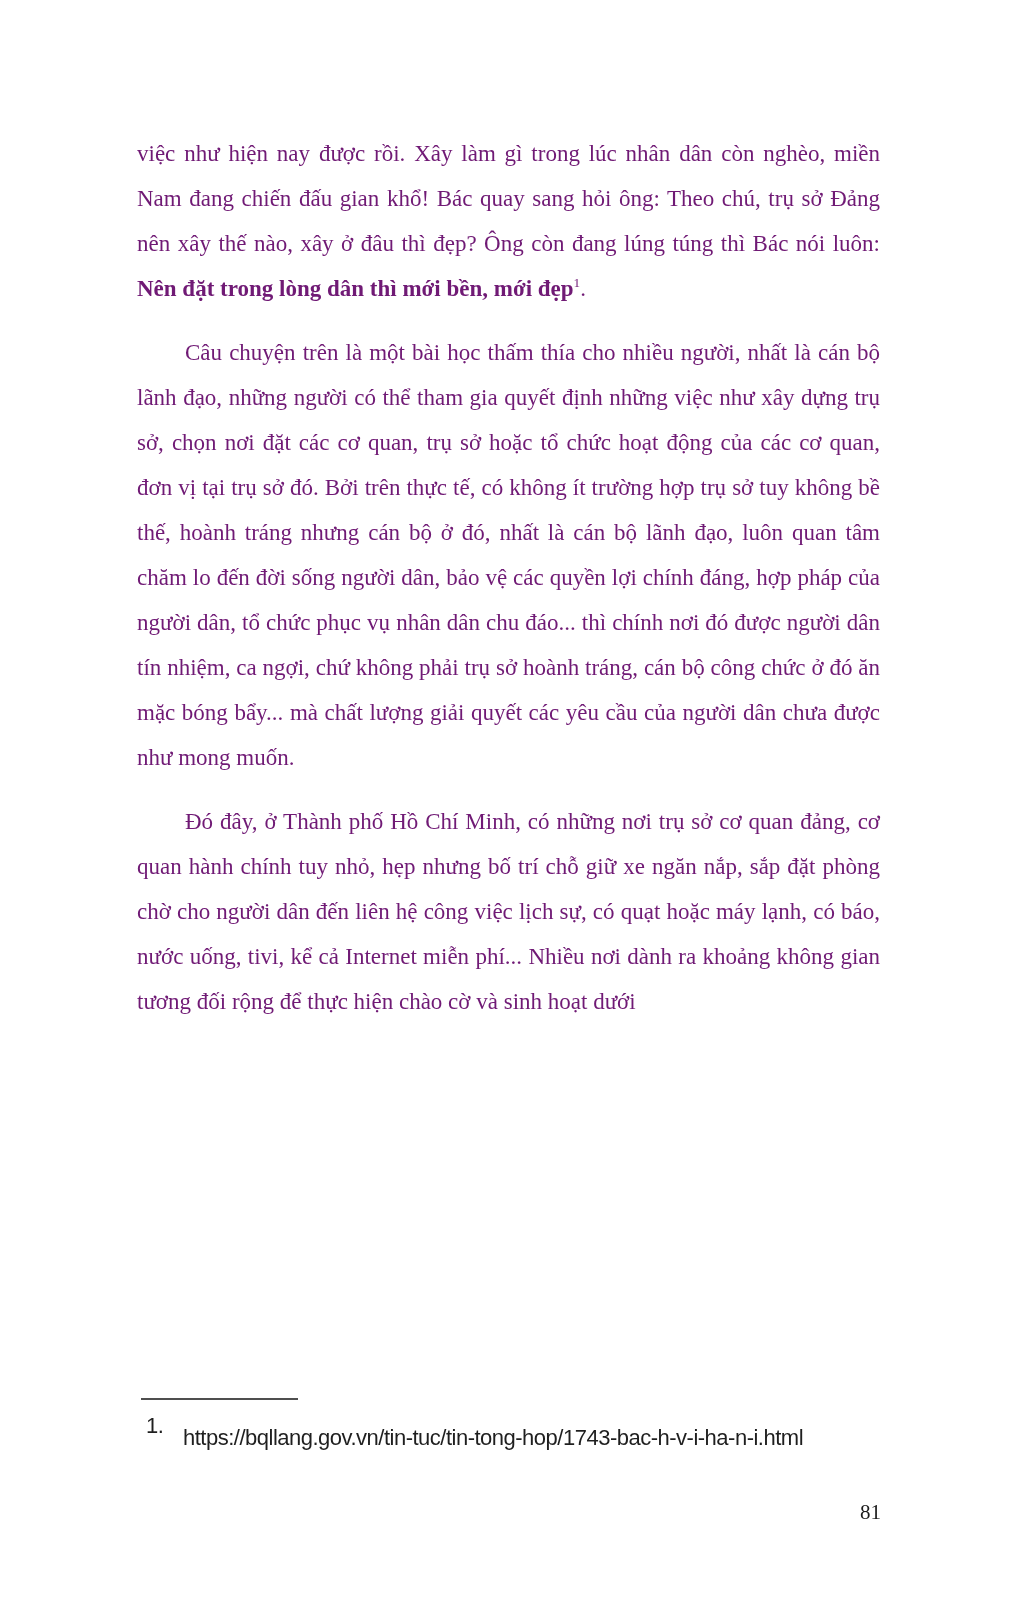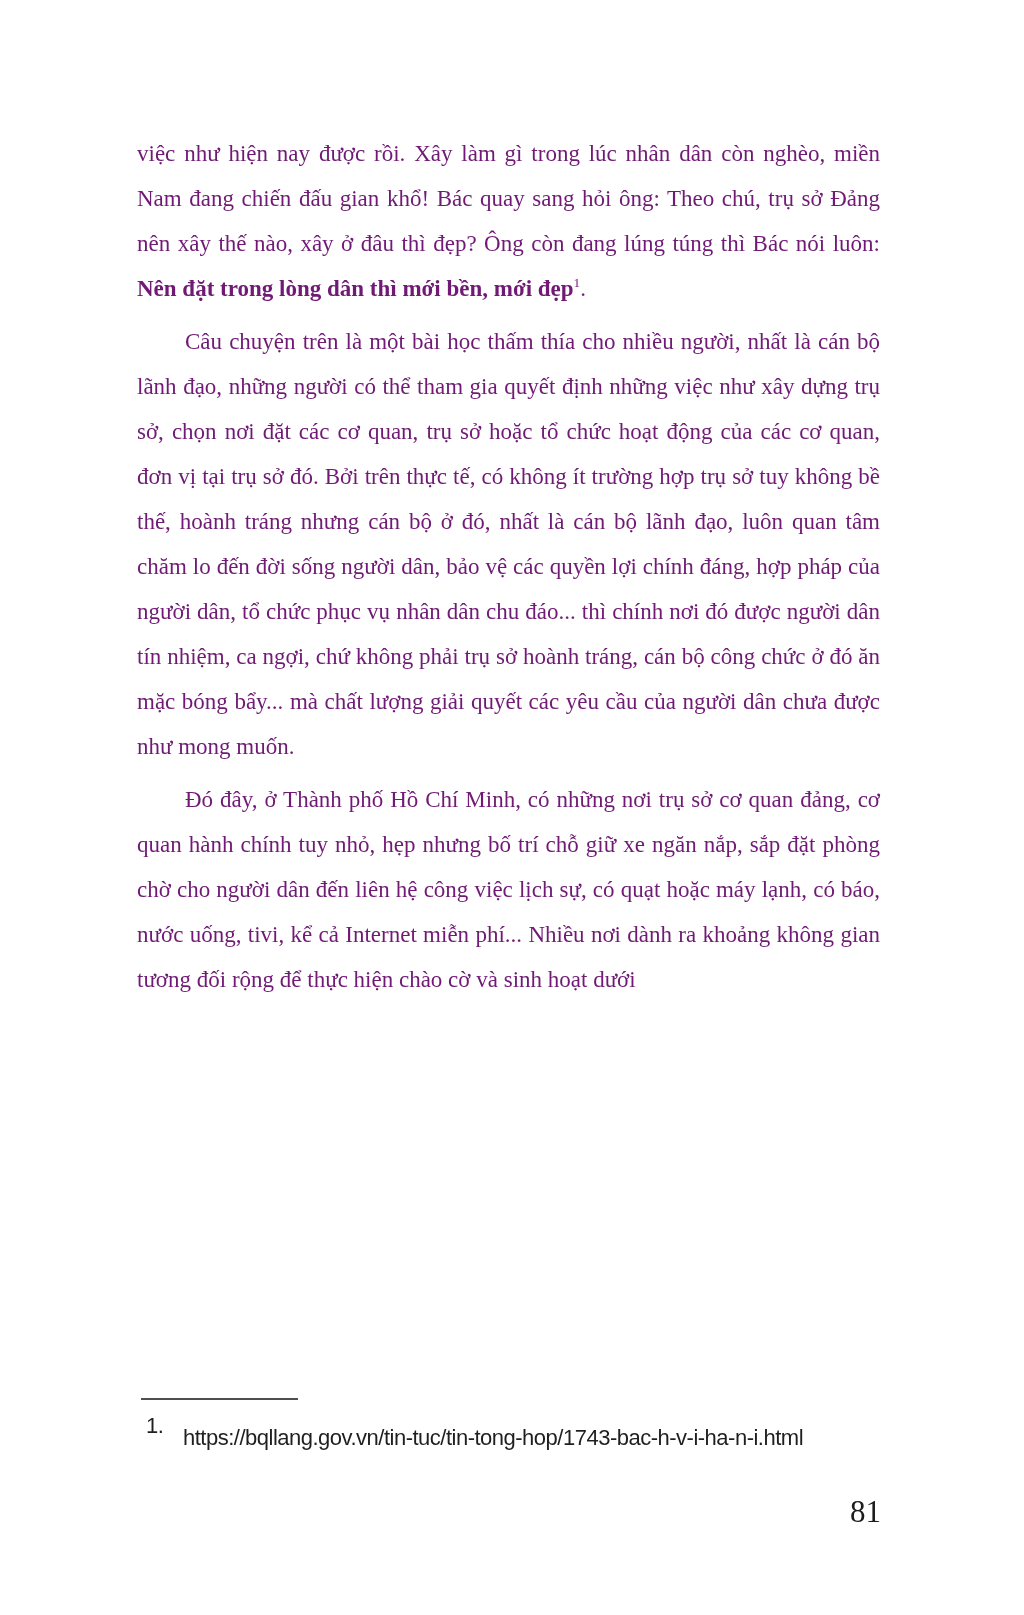"Câu chuyện trên là một" .para + .para { margin-top: 8px -> 19px }
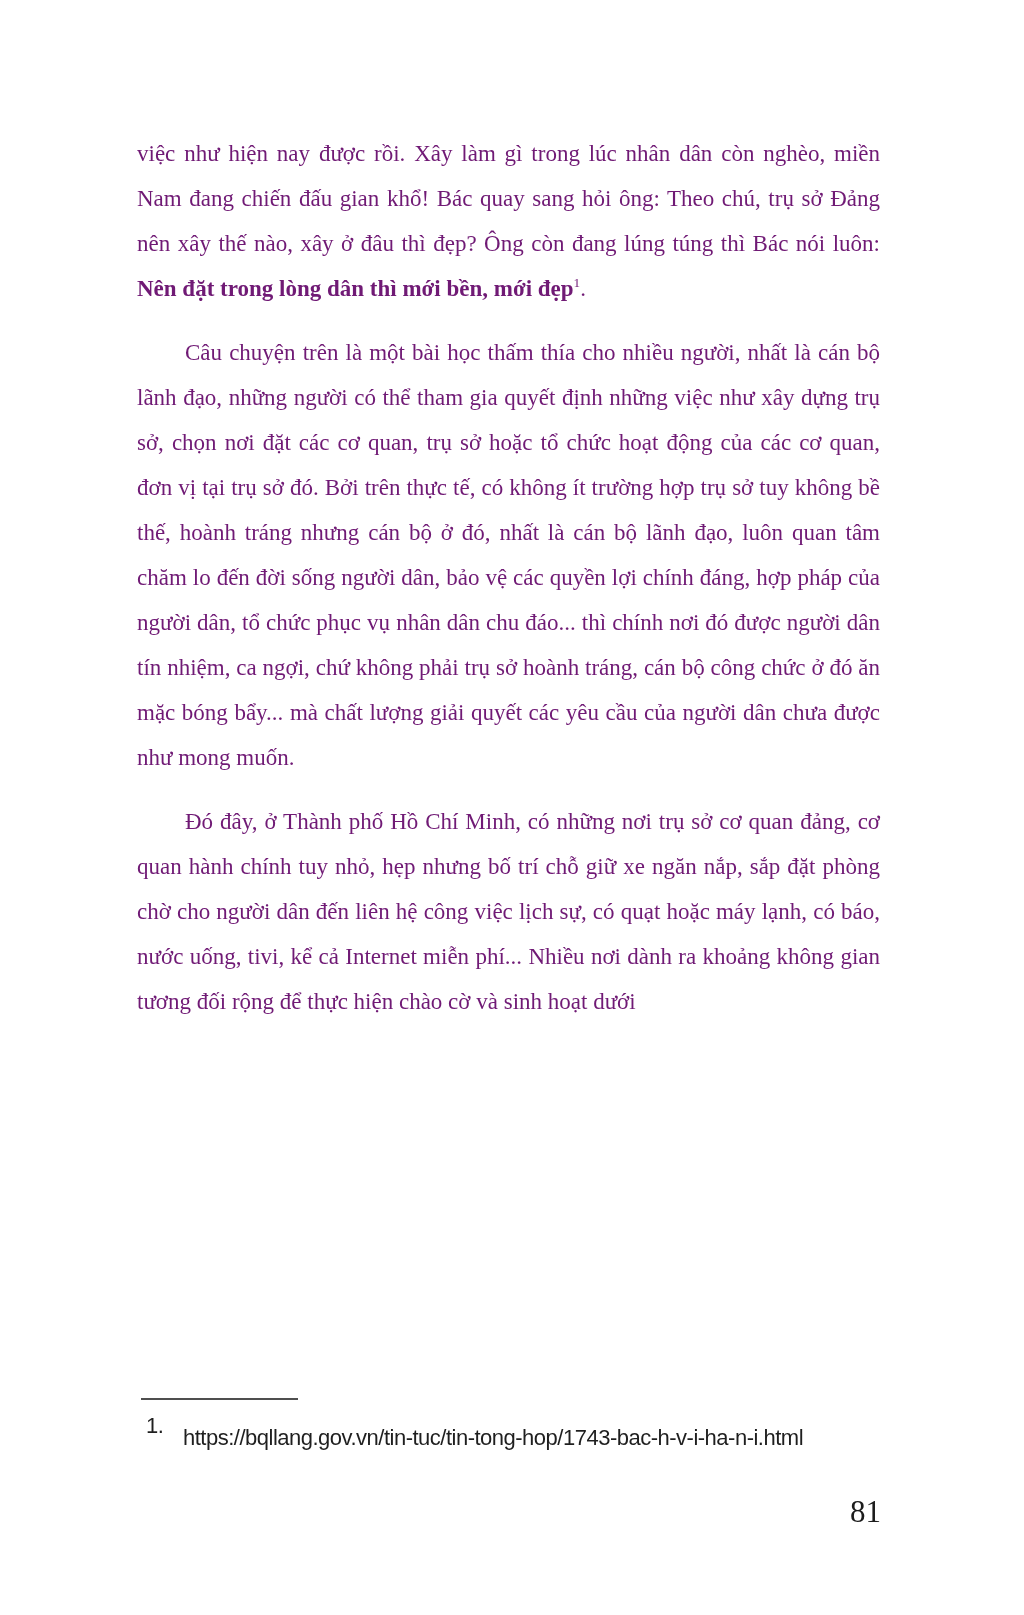"81" .page-number { font-size: 31px -> 21px }
